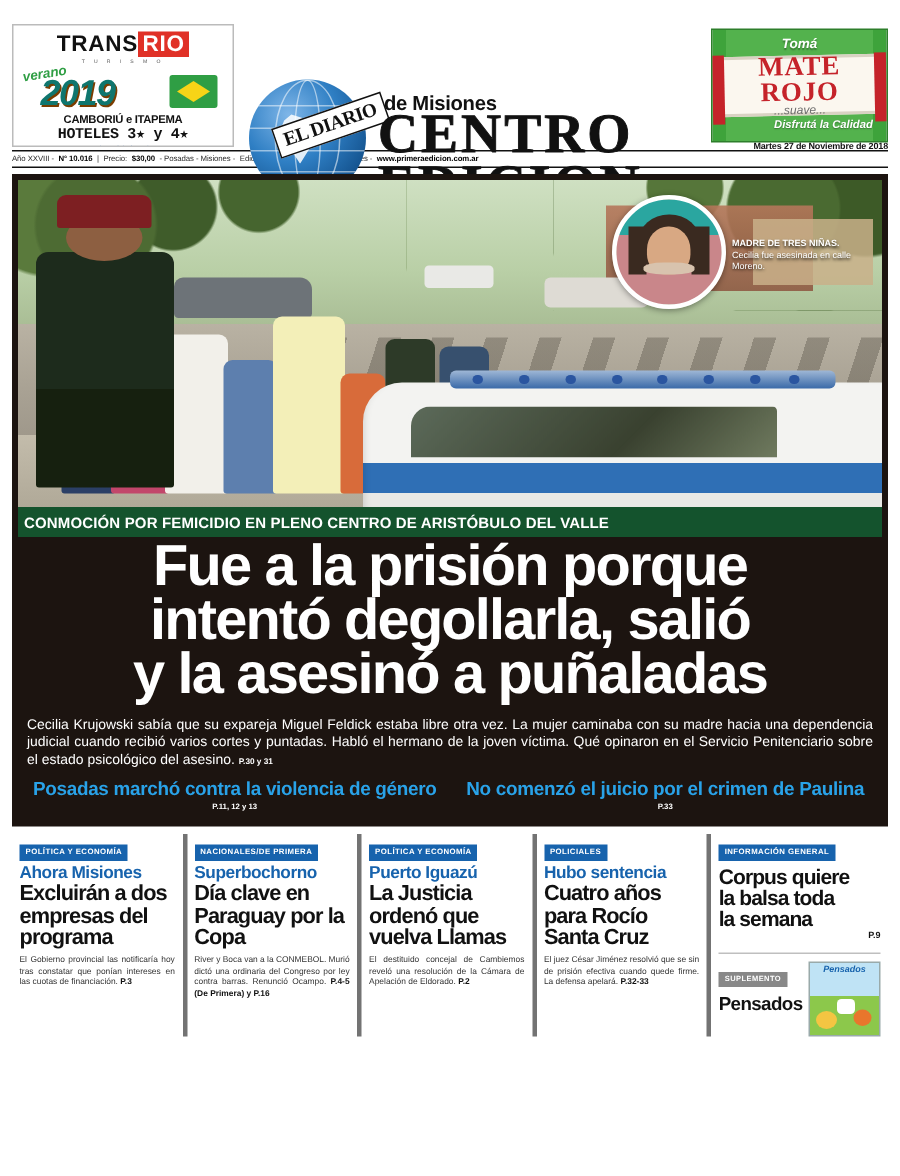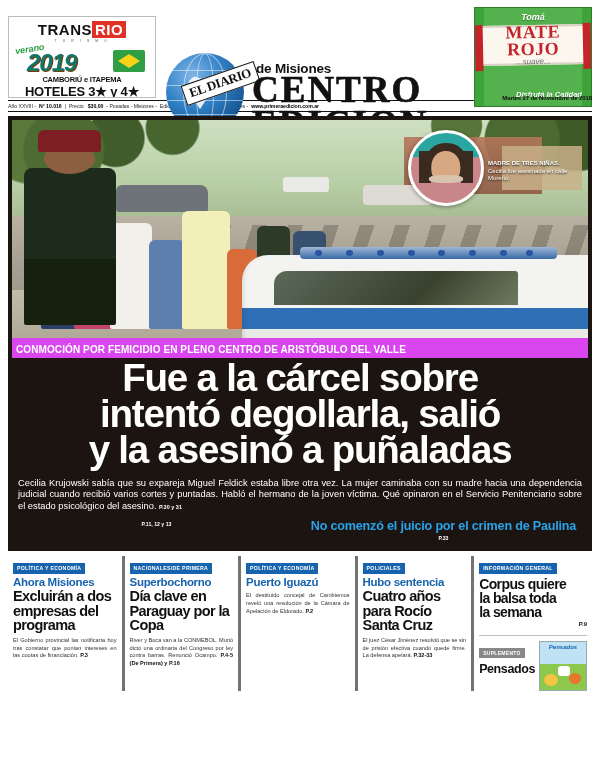"Tomá" .ad-mate { height: 100px -> 76px }
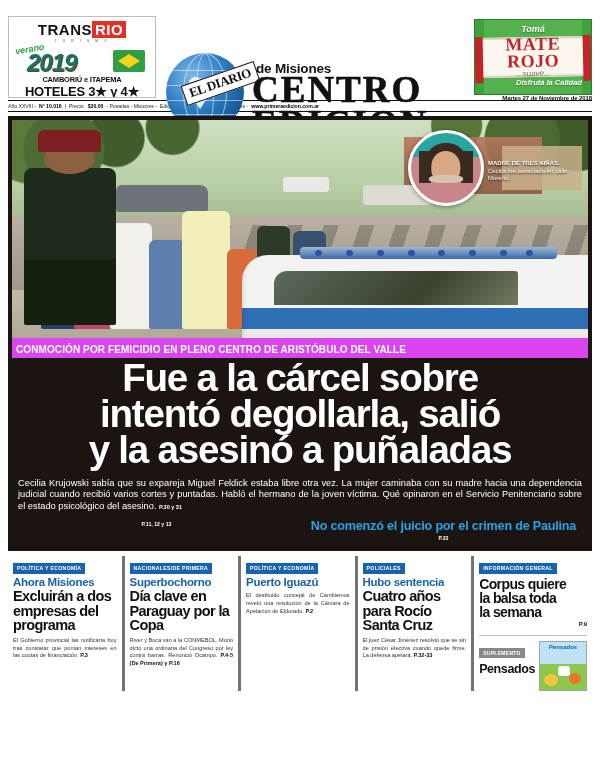"HOTELES 3★ y 4★" .tr-line2 { font-family: none -> Liberation Mono, monospace; font-size: 13px -> 10px }
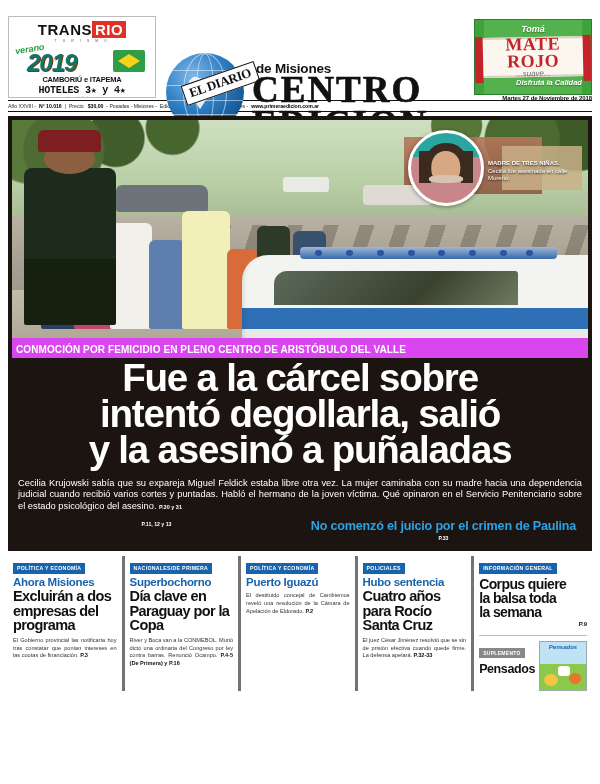"CONMOCIÓN POR FEMICIDIO EN PLENO" .kicker { background: #d946ef -> #14532d }
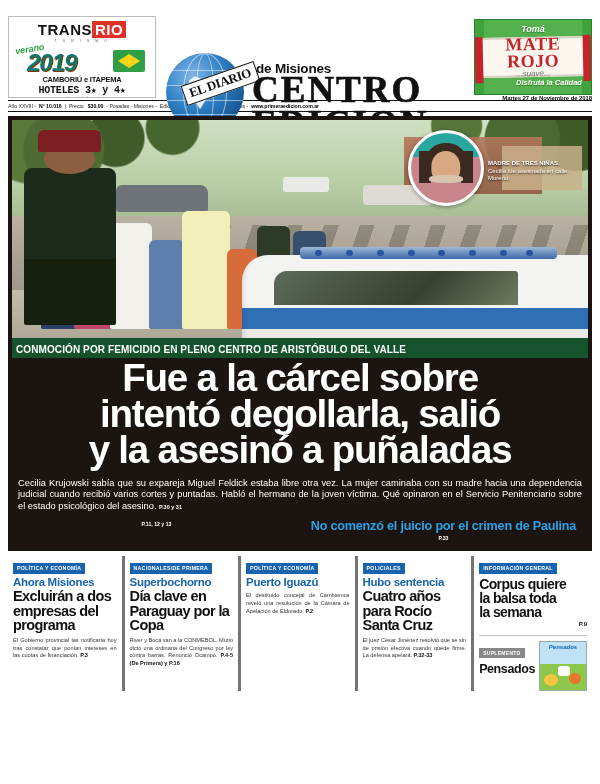"Fue a la cárcel sobre" div { text: cárcel sobre -> prisión porque }
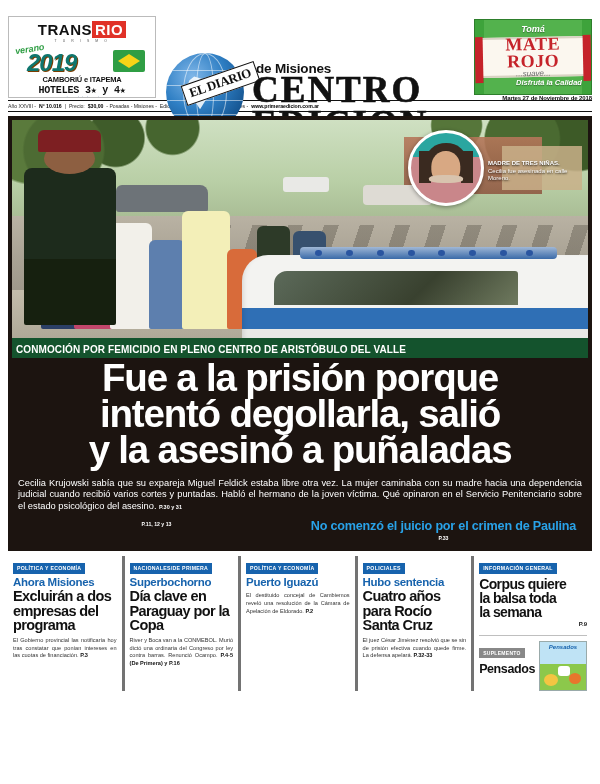"Posadas marchó contra la violencia" div.t { html: none -> <div>Posadas marchó contra la violencia de género</div> }
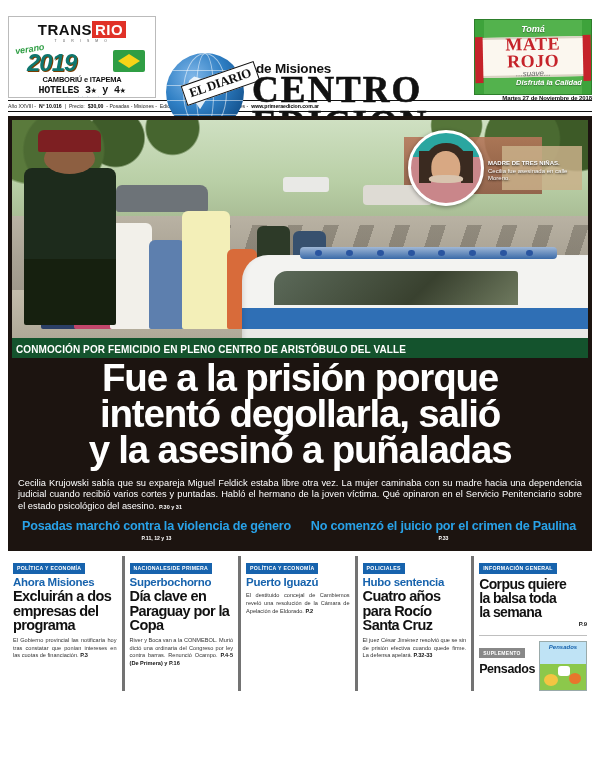"La Justicia ordenó que vuelva" div.titular { html: none -> <div>La Justicia ordenó que vuelva Llamas</div> }
